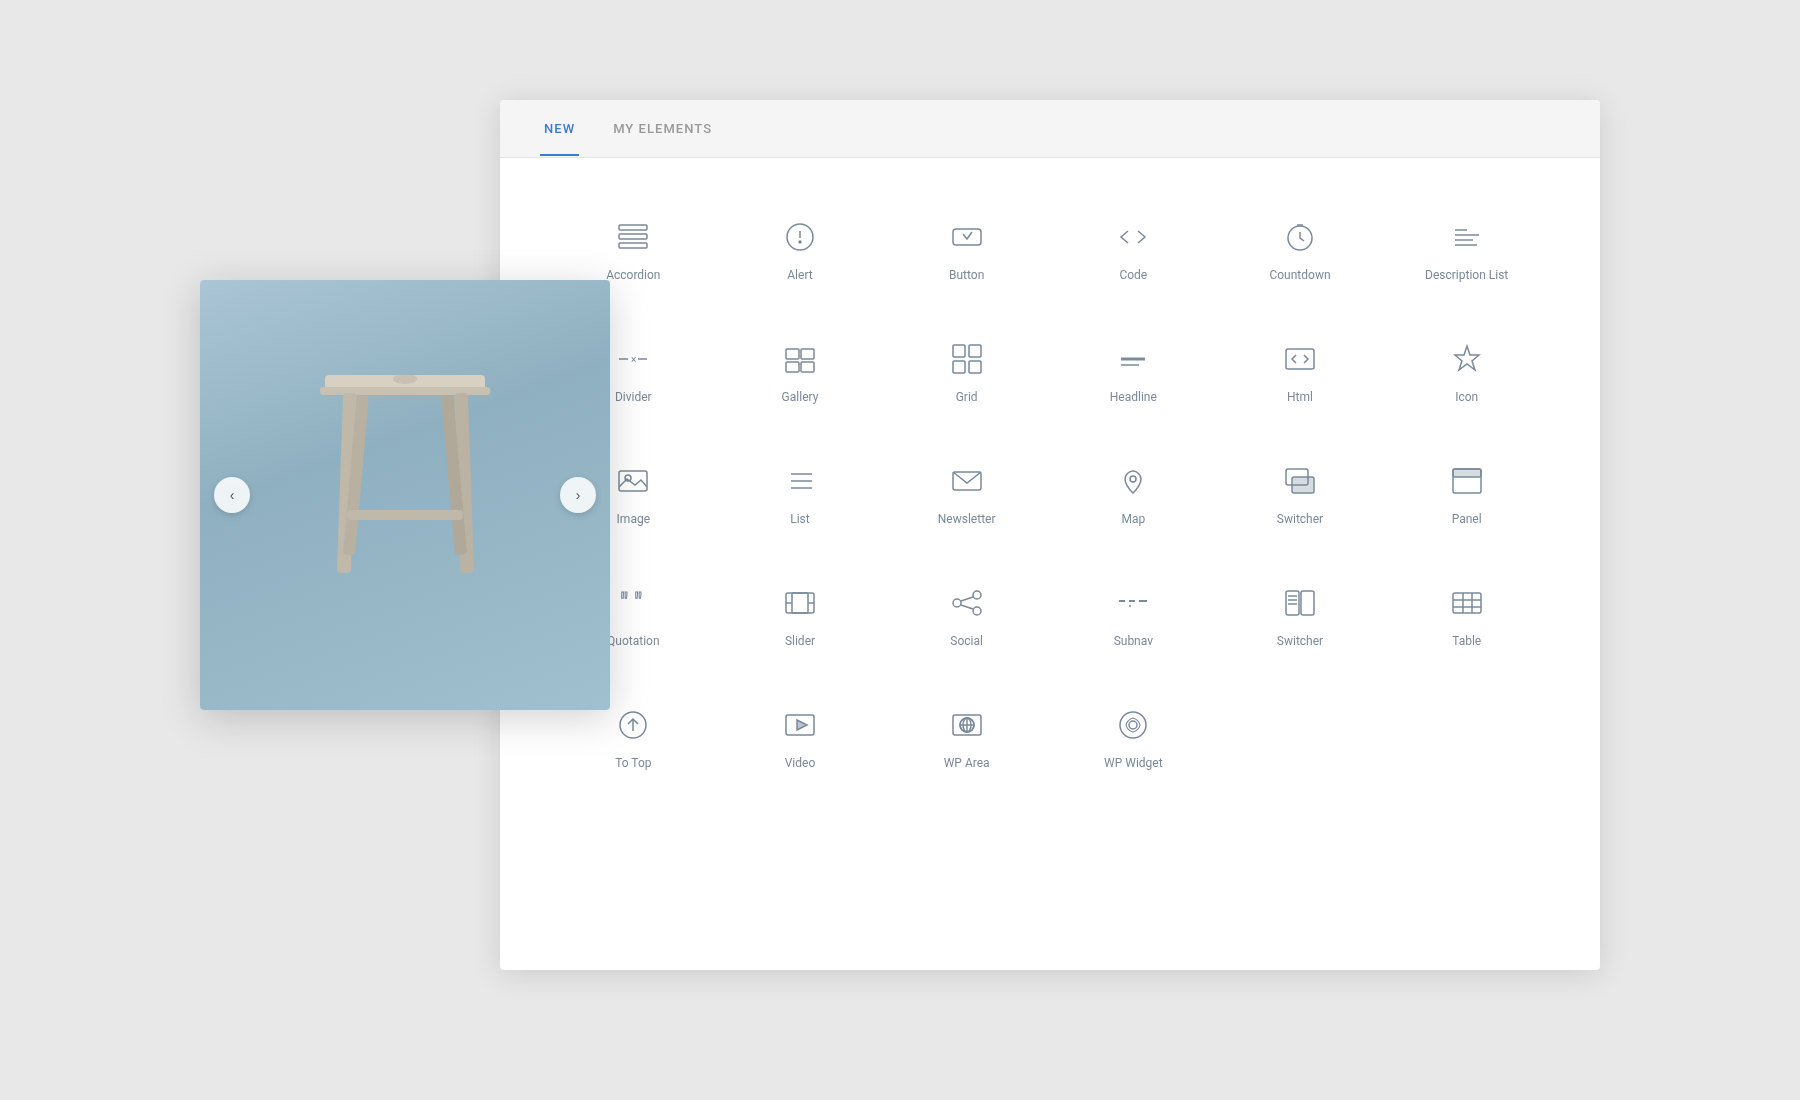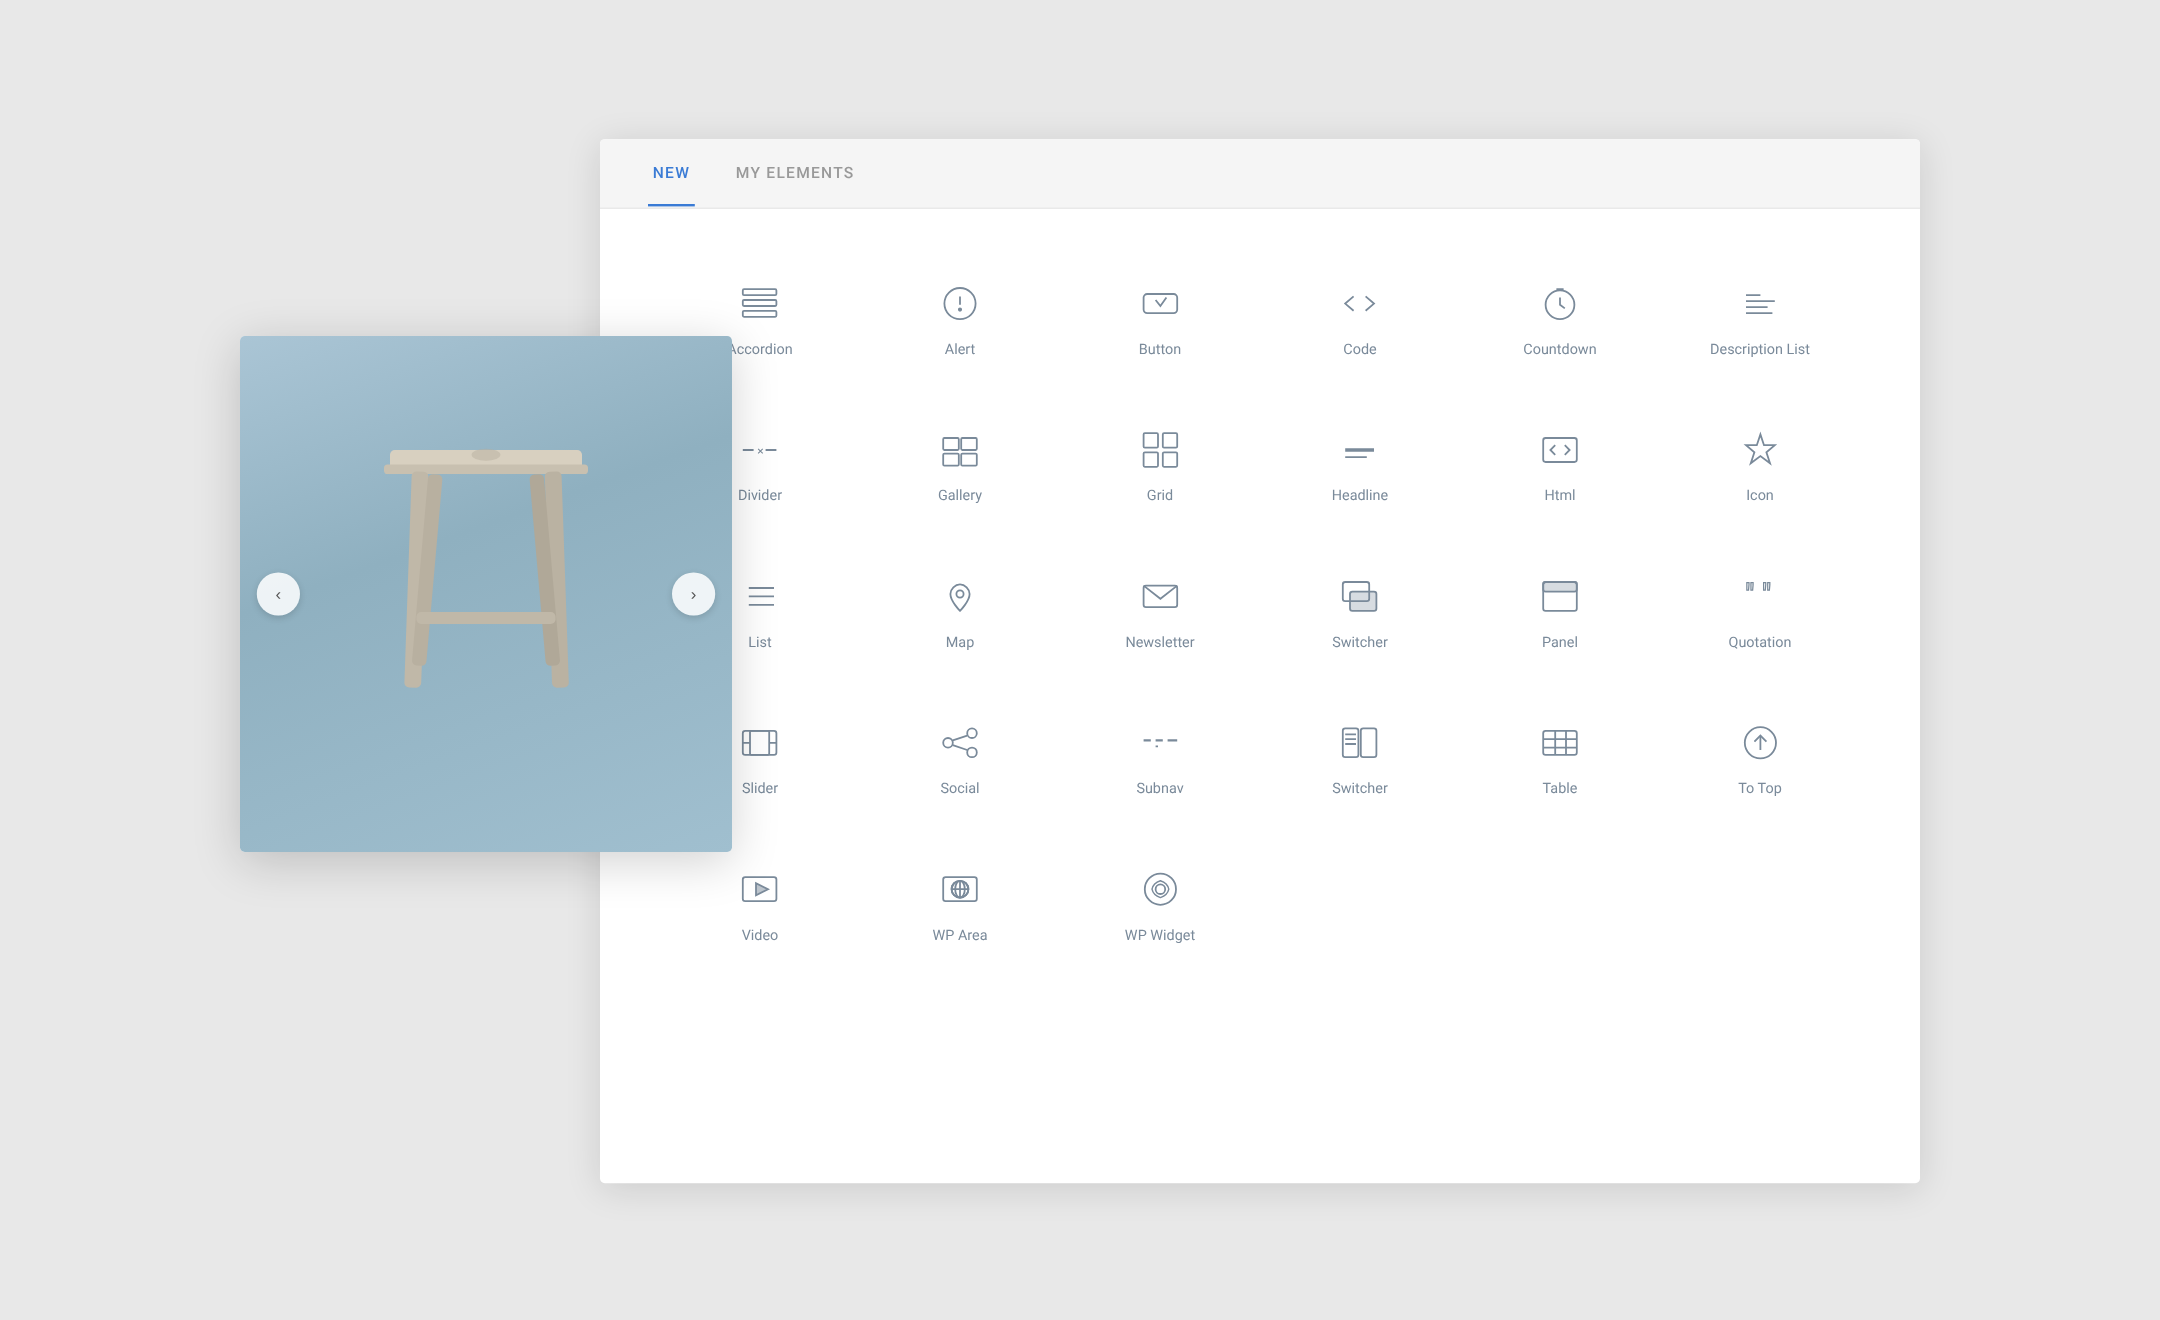"NEW" .panel { top: 16px -> 0 }
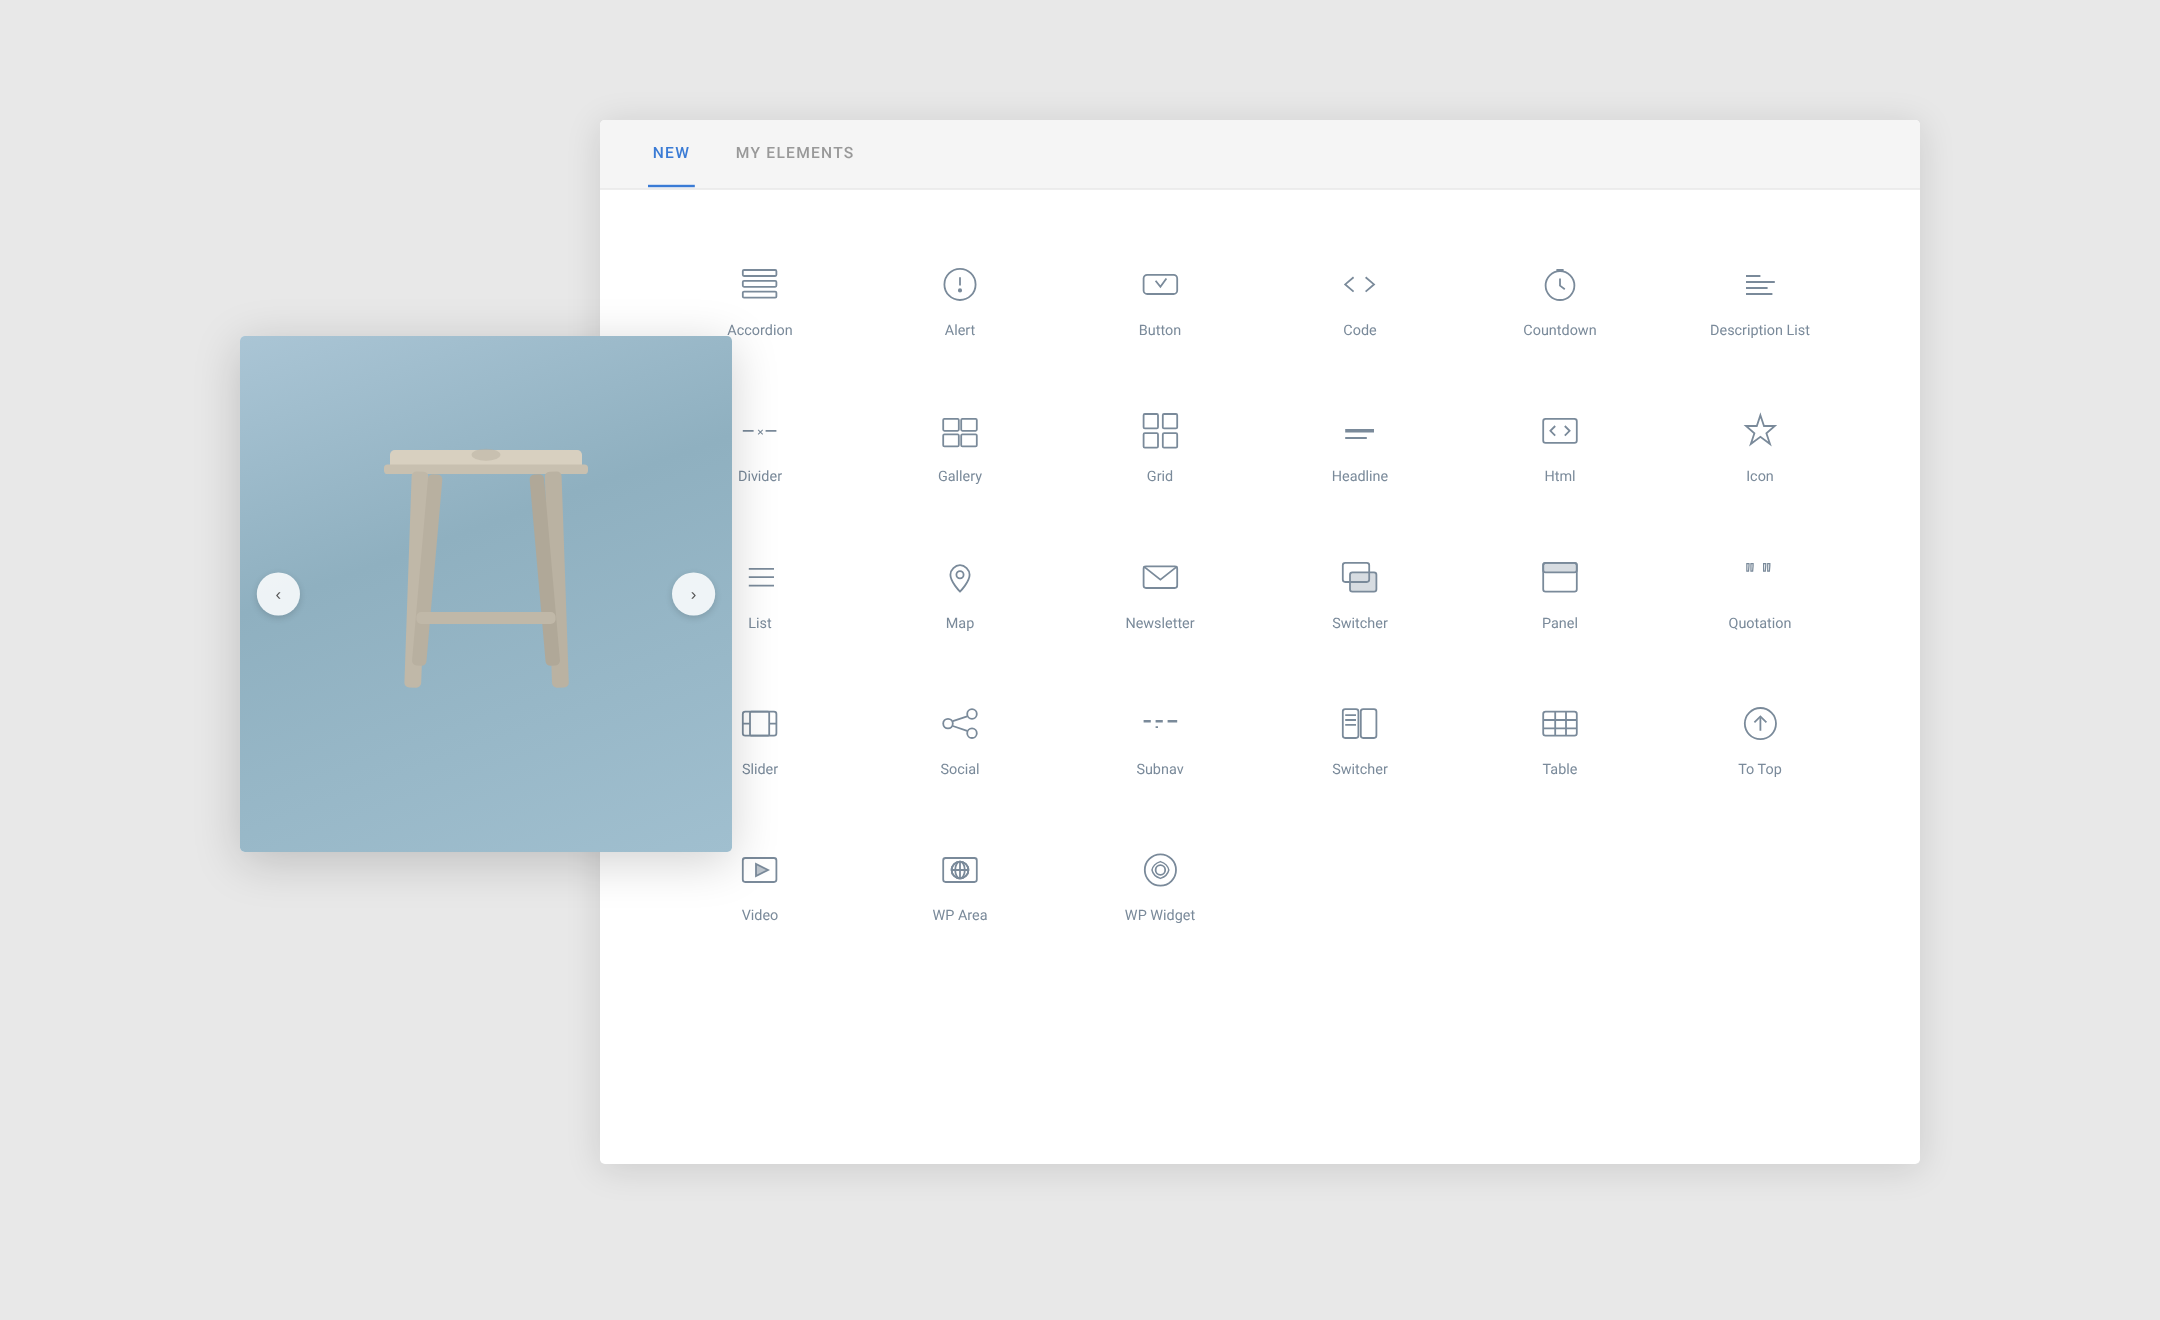"Image" div.element-item { html: none -> <div> <div> <svg> <rect></rect> <circle></circle> <polyline></polyline> </svg> </div> <span>Image</span> </div> }
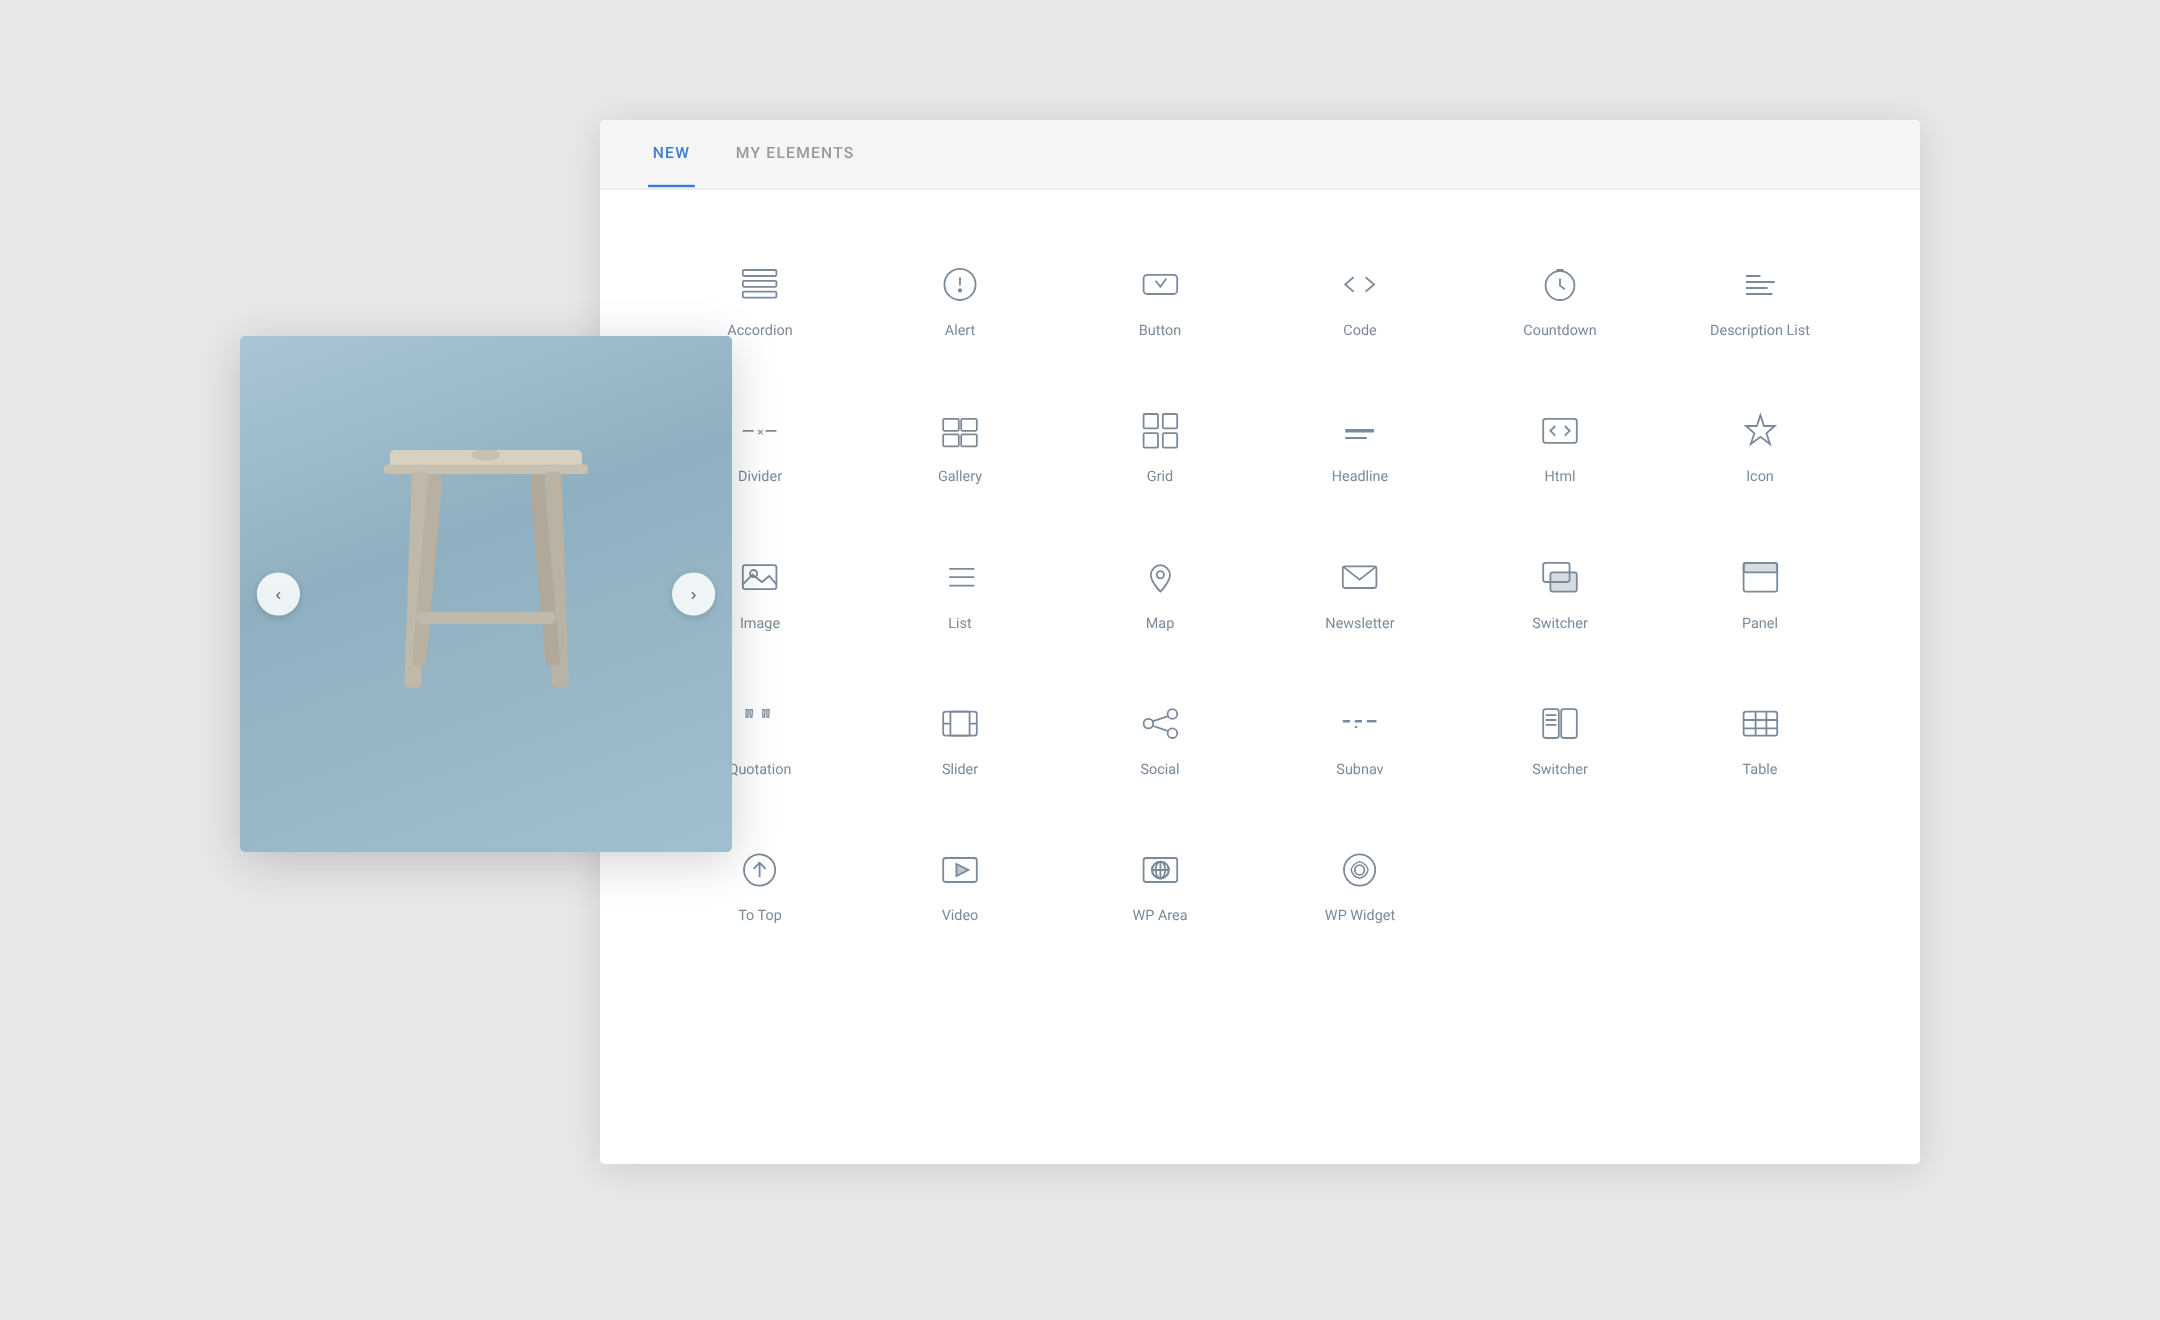"Map" div.element-item { order: before "Newsletter" -> after "Newsletter" }
